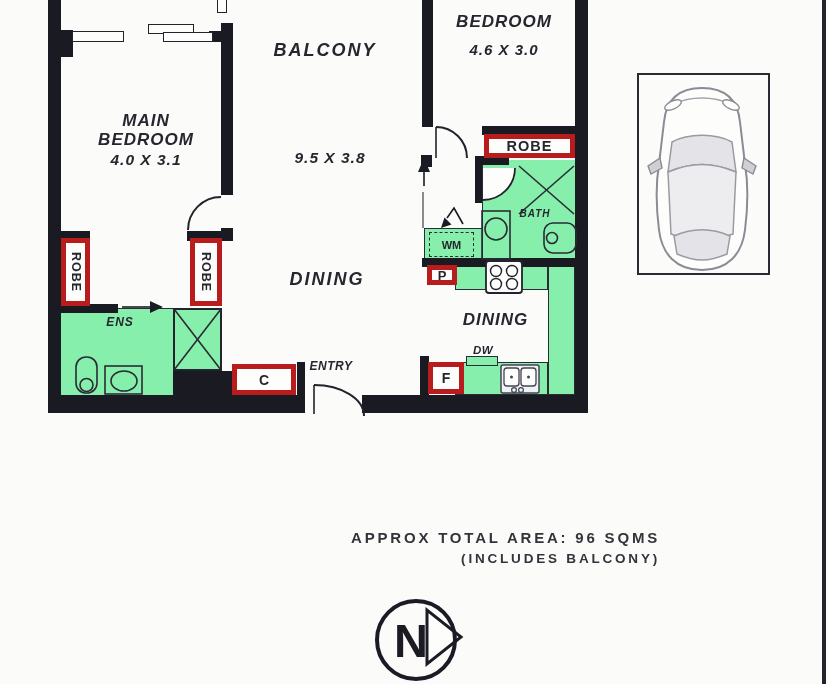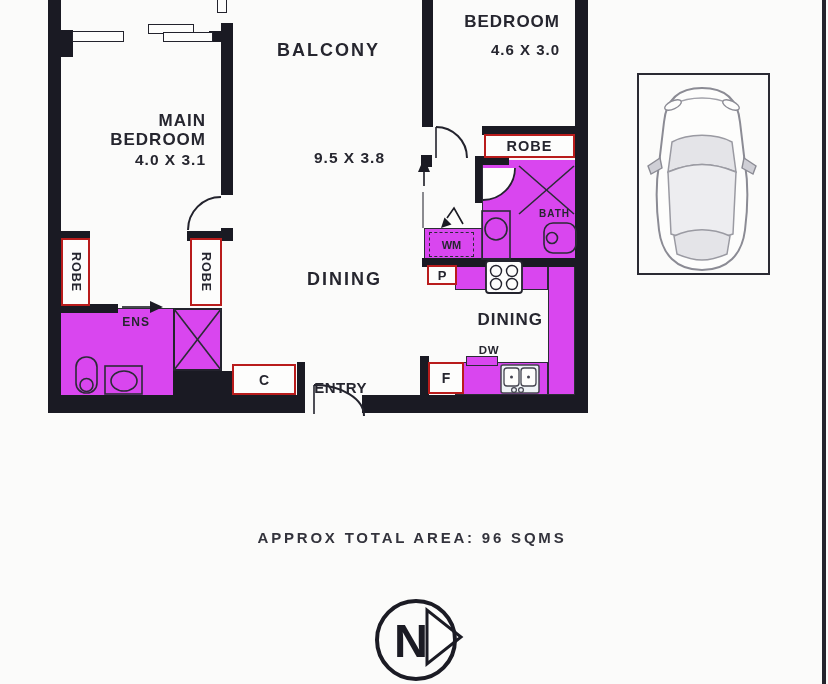"BEDROOM" .lbl { font-style: none -> italic; text-align: right -> center }
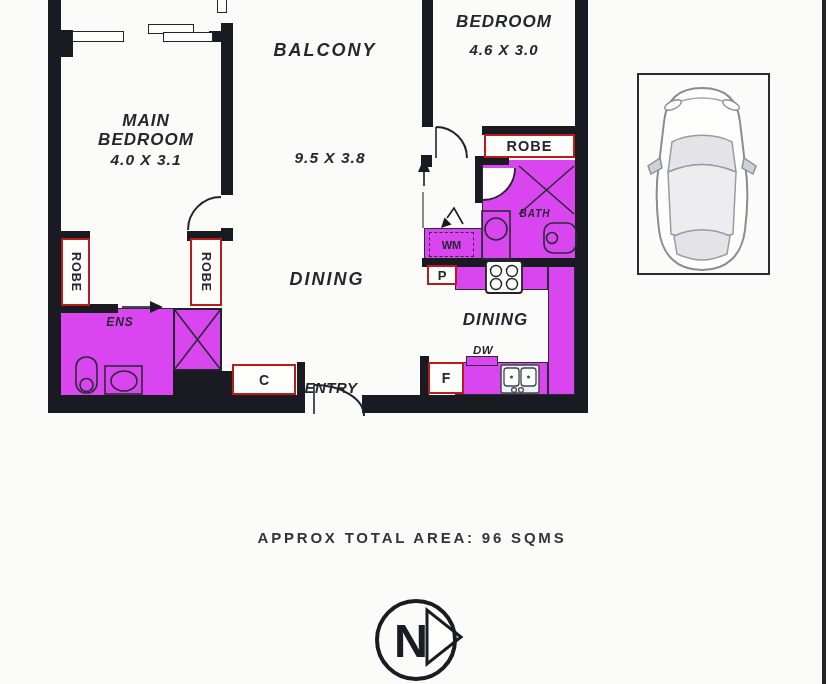"ROBE" .wbox { border: 2px solid #b91c1c -> 5px solid #b91c1c }
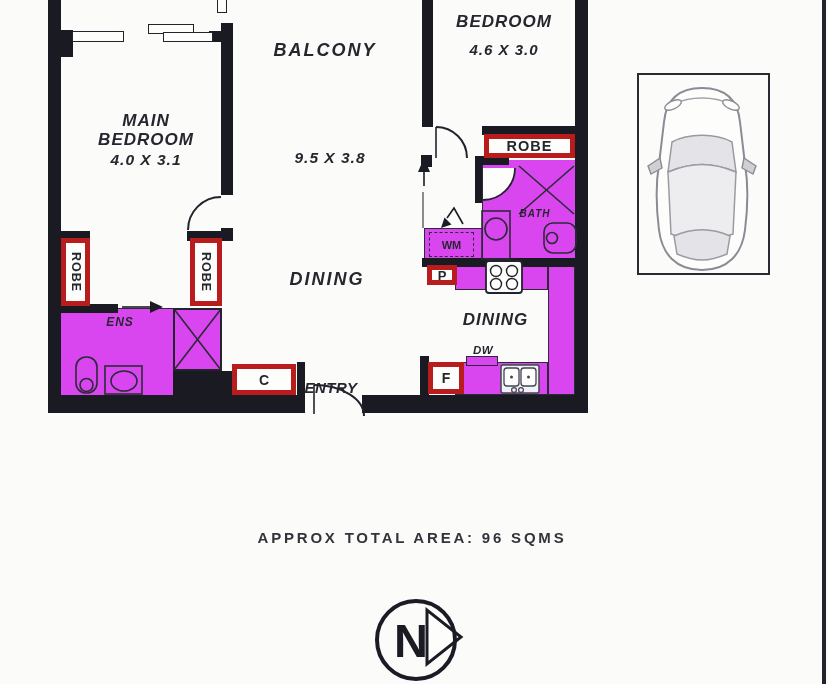"WM" .blue { background: #d946ef -> #86efac }
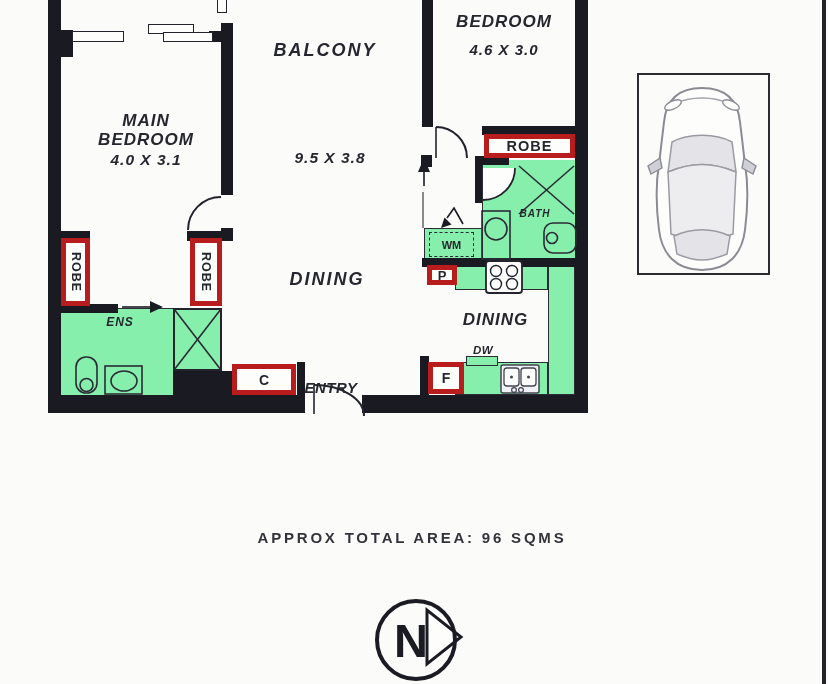"ENTRY" div.lbl { font-size: 15px -> 12px; top: 380px -> 360px }
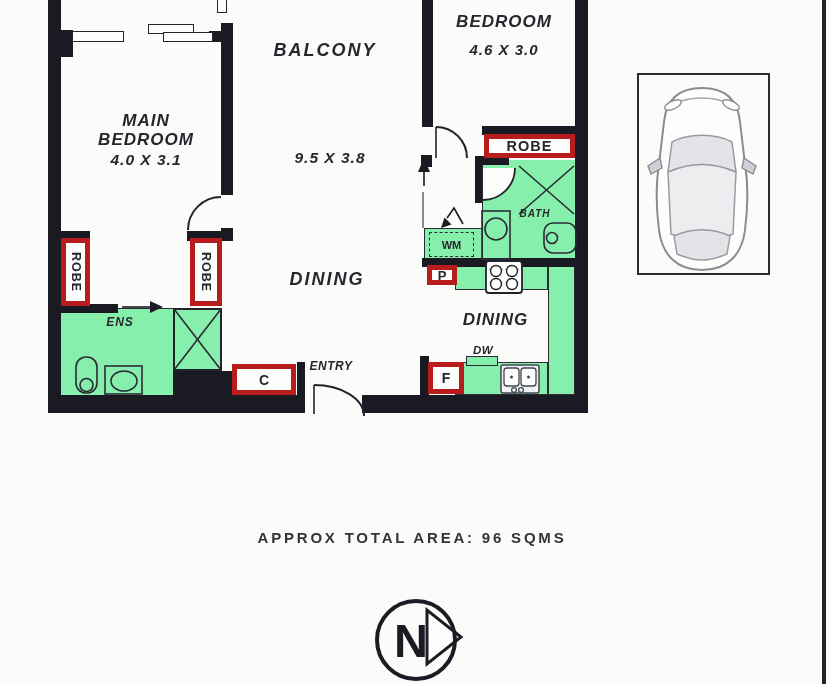"APPROX TOTAL AREA: 96 SQMS" .footer-line { text-align: center -> right }
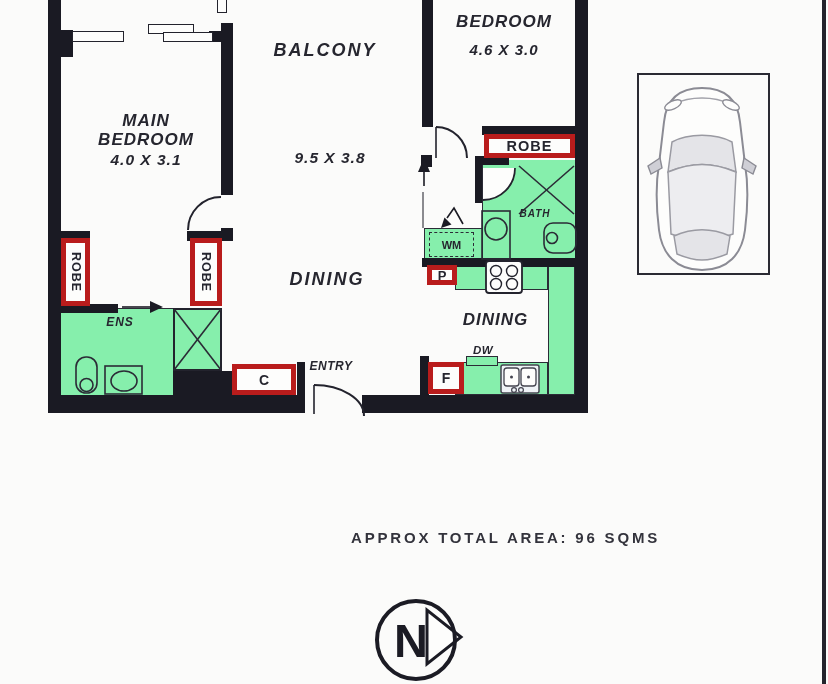"(INCLUDES BALCONY)" div.footer-line { html: none -> <div>(INCLUDES BALCONY)</div> }
